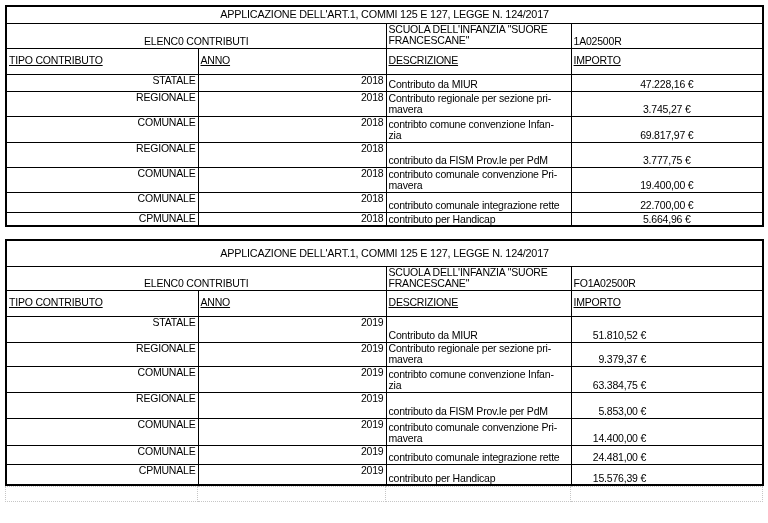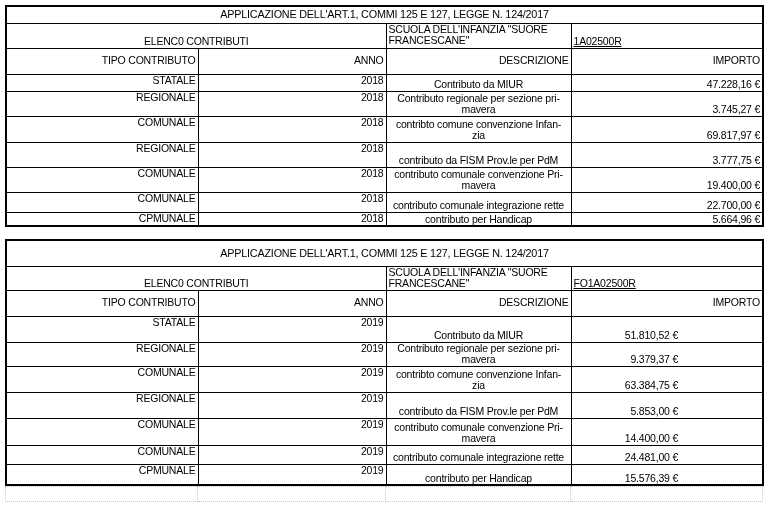"1A02500R" td.code { text-decoration: underline -> none }
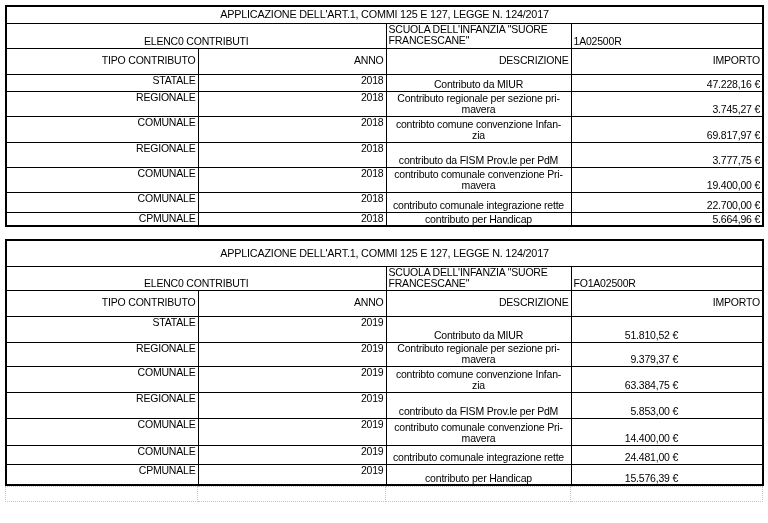"TIPO CONTRIBUTO" tr.col-head td { text-align: right -> left; text-decoration: none -> underline }
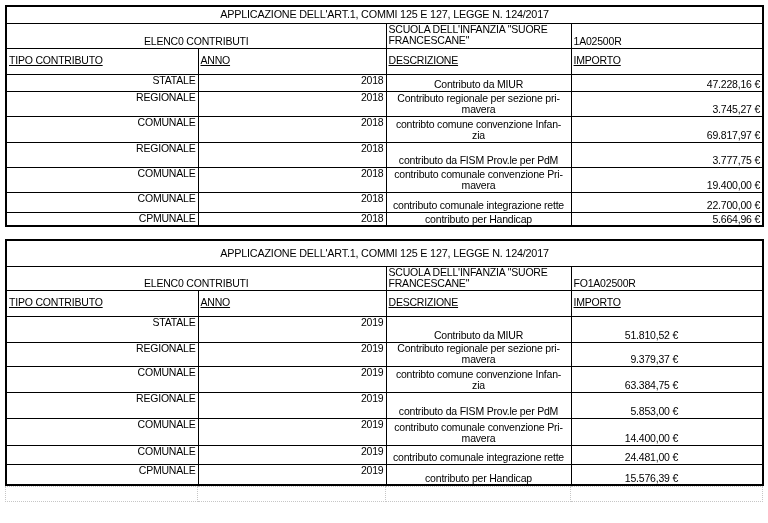"Contributo da MIUR" td.descrizione { text-align: center -> left }
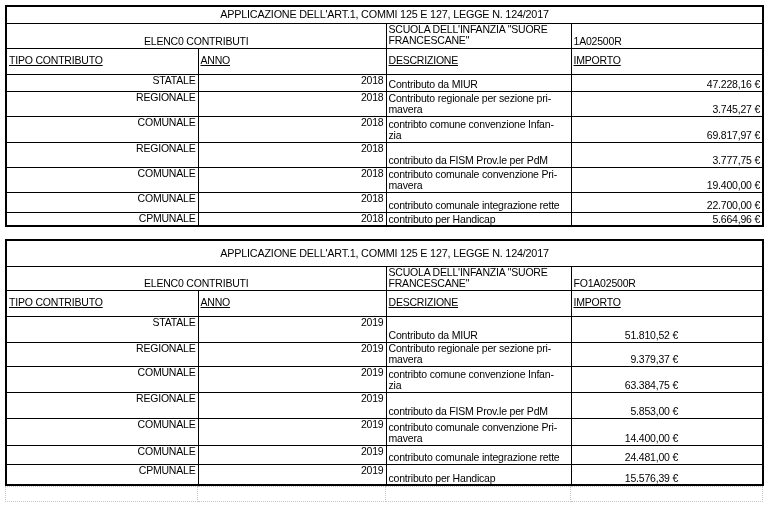"47.228,16 €" #t0 td.importo { text-align: right -> center }
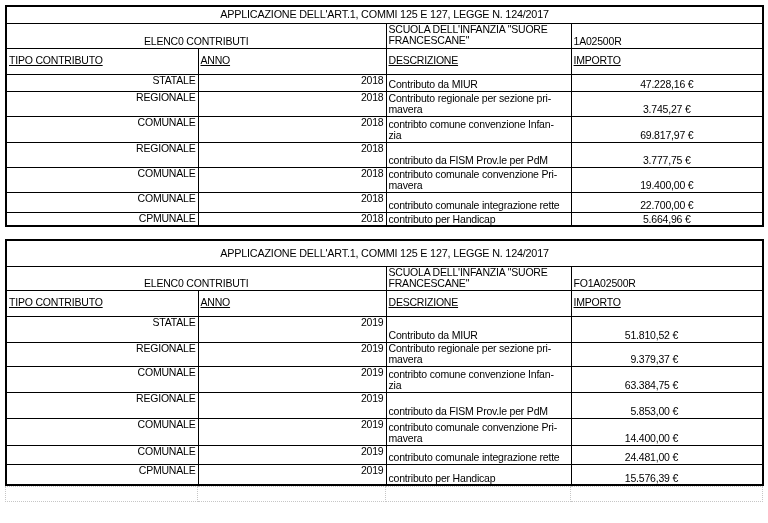"51.810,52 €" #t1 td.importo { padding-right: 84px -> 116px }
